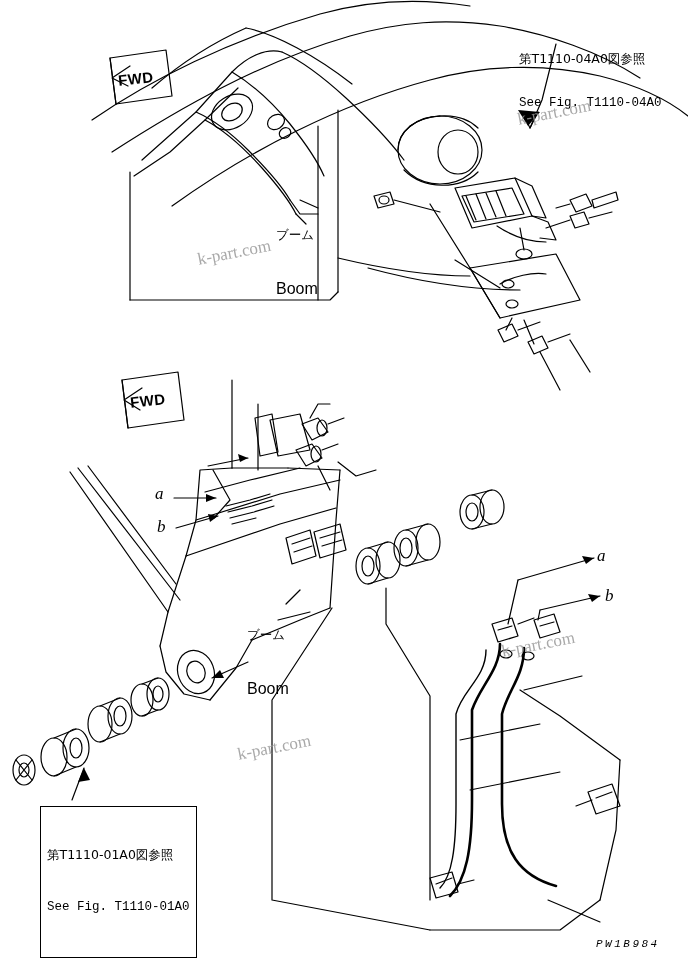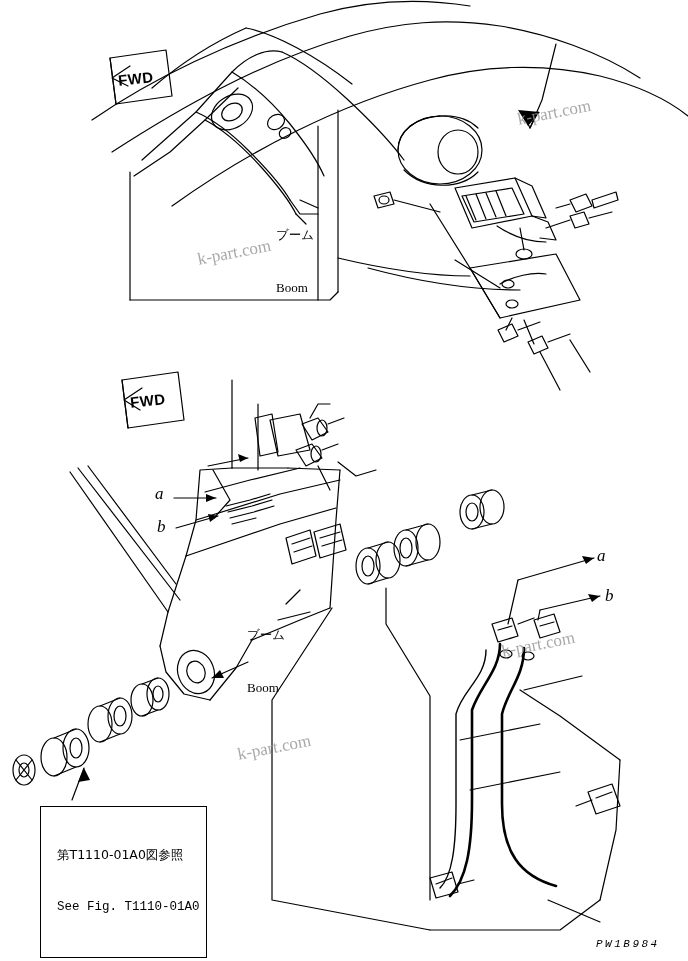"第T1110-04A0図参照" div.label { html: none -> <div> <div>第T1110-04A0図参照</div> <div>See Fig. T1110-04A0</div> </div> }
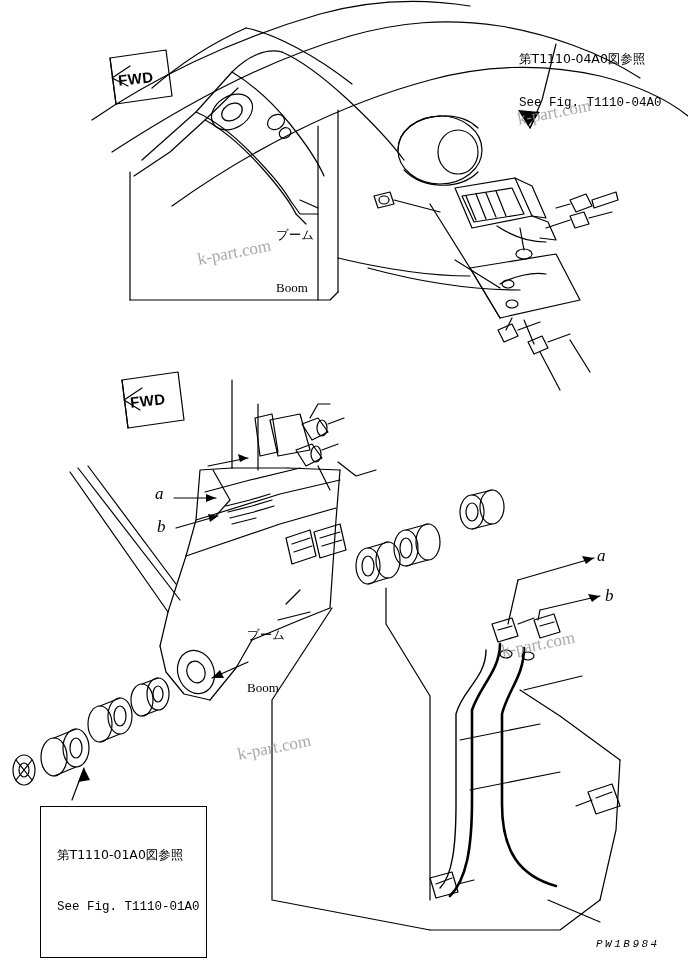"Boom" .part-cn { font-family: Liberation Serif, serif -> Liberation Sans, sans-serif; font-size: 13px -> 16px }
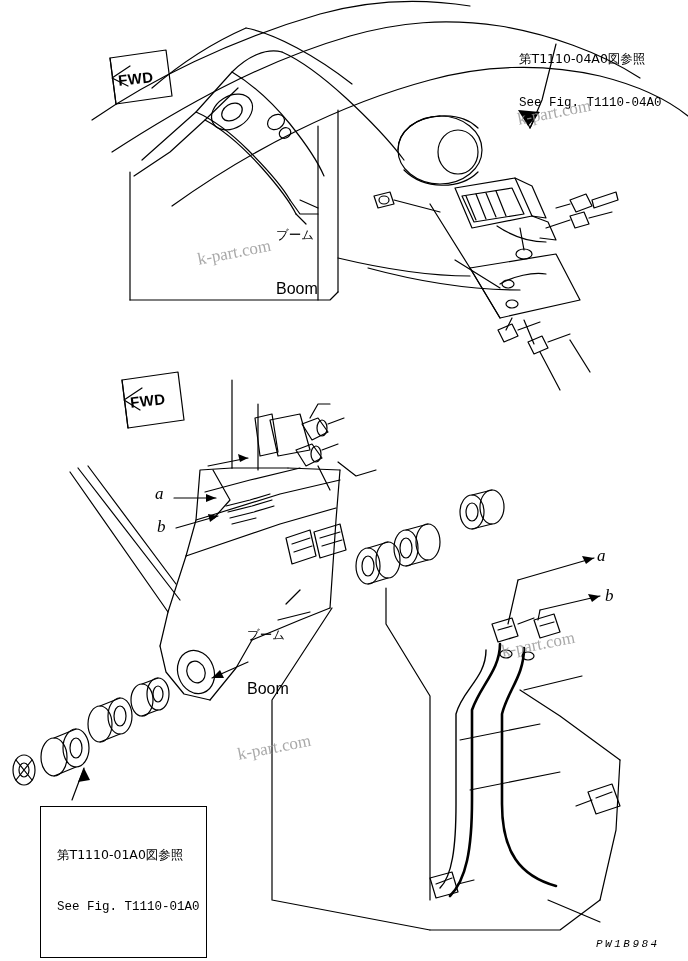"第T1110-01A0図参照" div.label { padding: 3px 6px 4px 16px -> 3px 6px 4px 6px }
